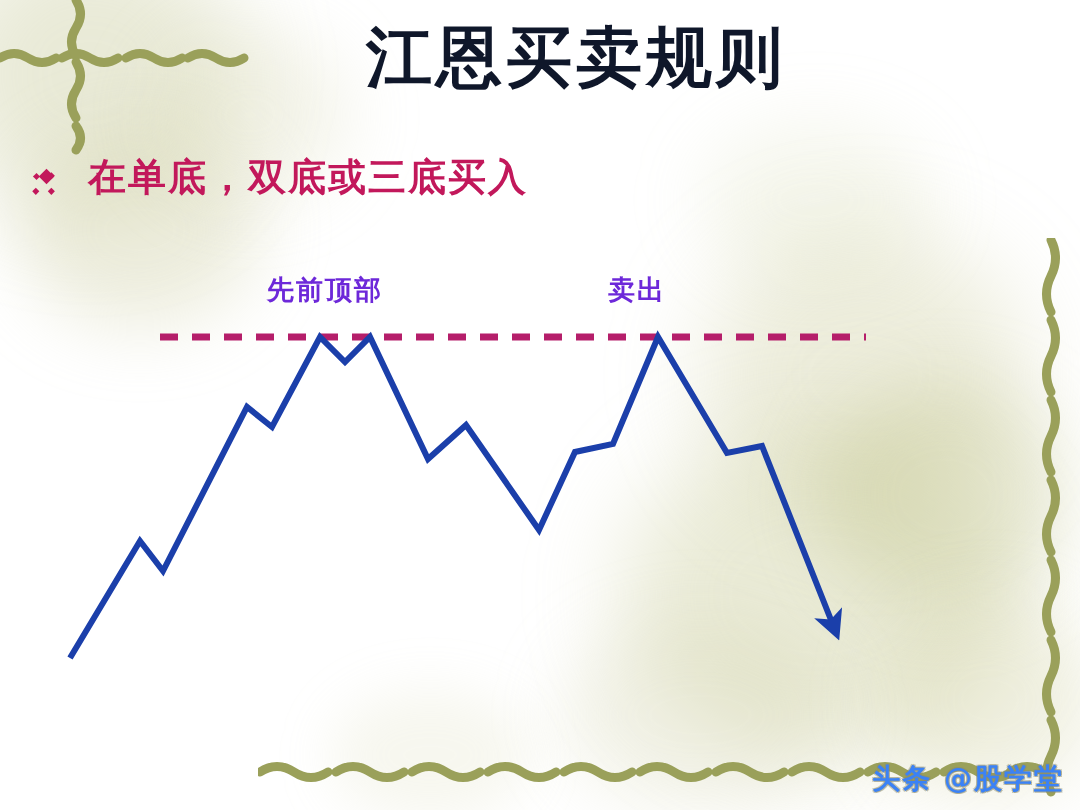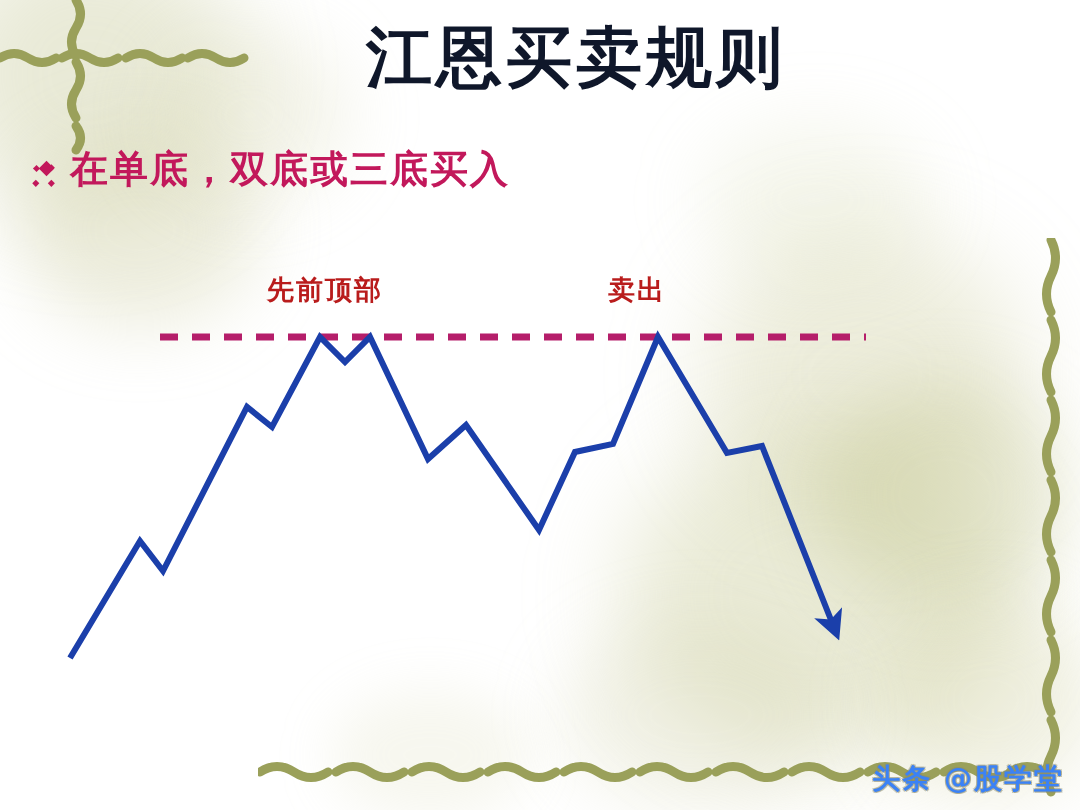"在单底，双底或三底买入" #bullet-row { gap: 10px -> 28px; top: 148px -> 156px }
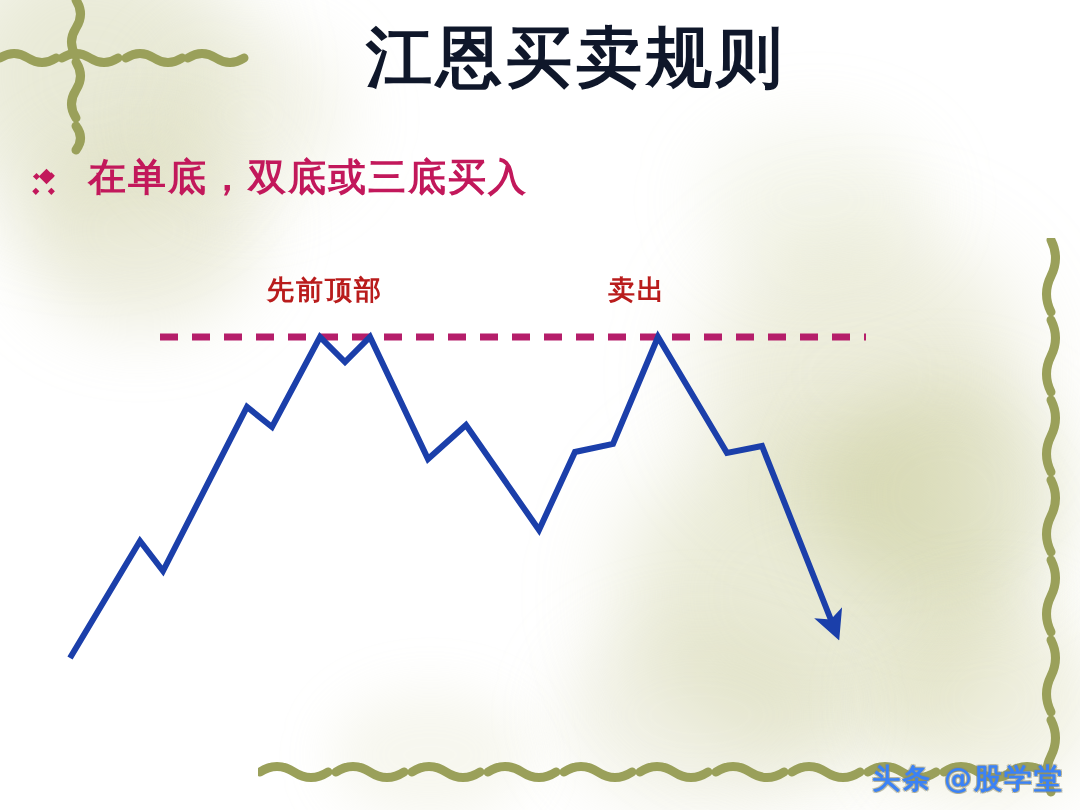"先前顶部" .chart-label { color: #b91c1c -> #6d28d9 }
